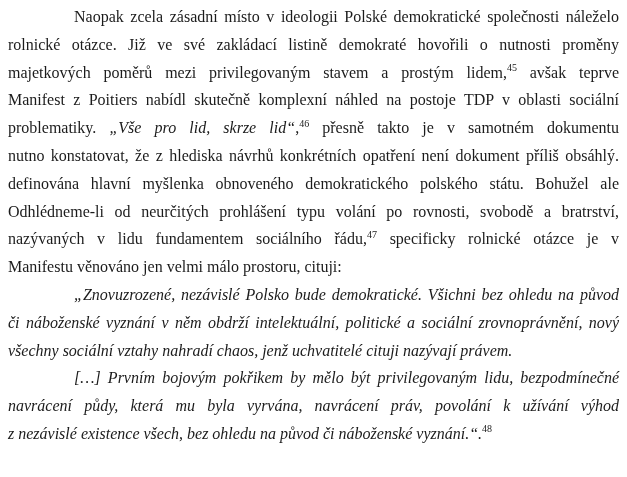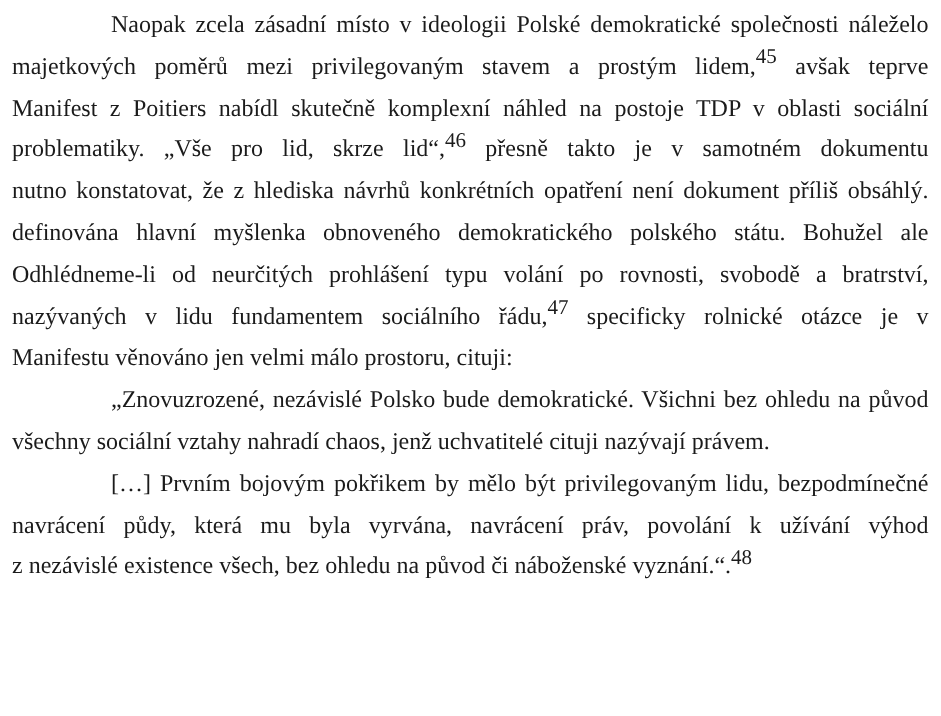"rolnické otázce. Již ve své" div.line { html: none -> <div><span>rolnické otázce. Již ve své zakládací listině demokraté hovořili o nutnosti proměny</span></div> }
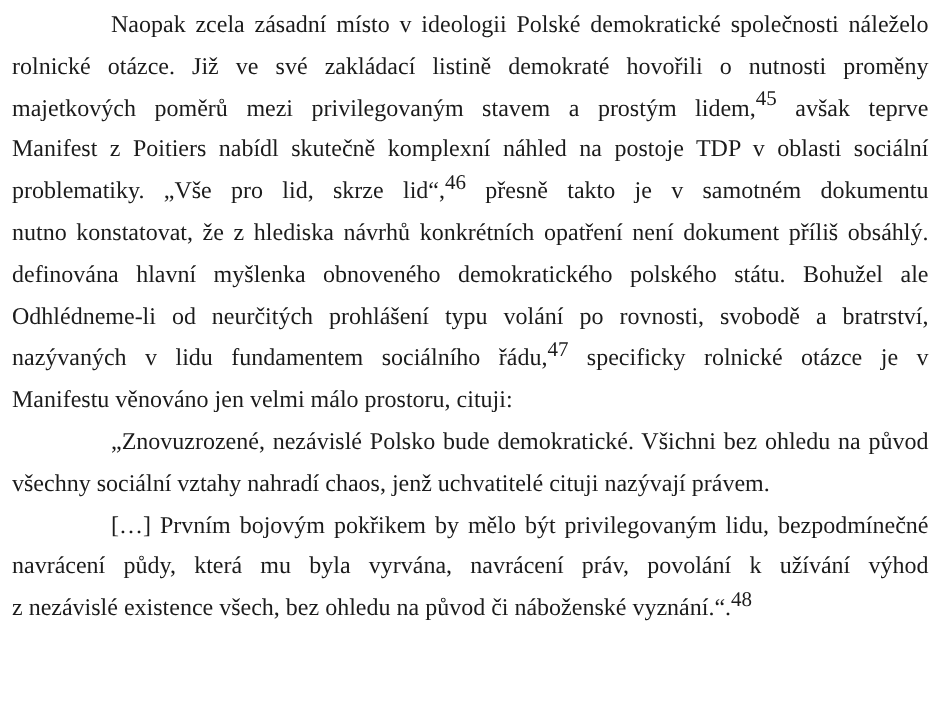"45" sup { font-size: 14px -> 10px }
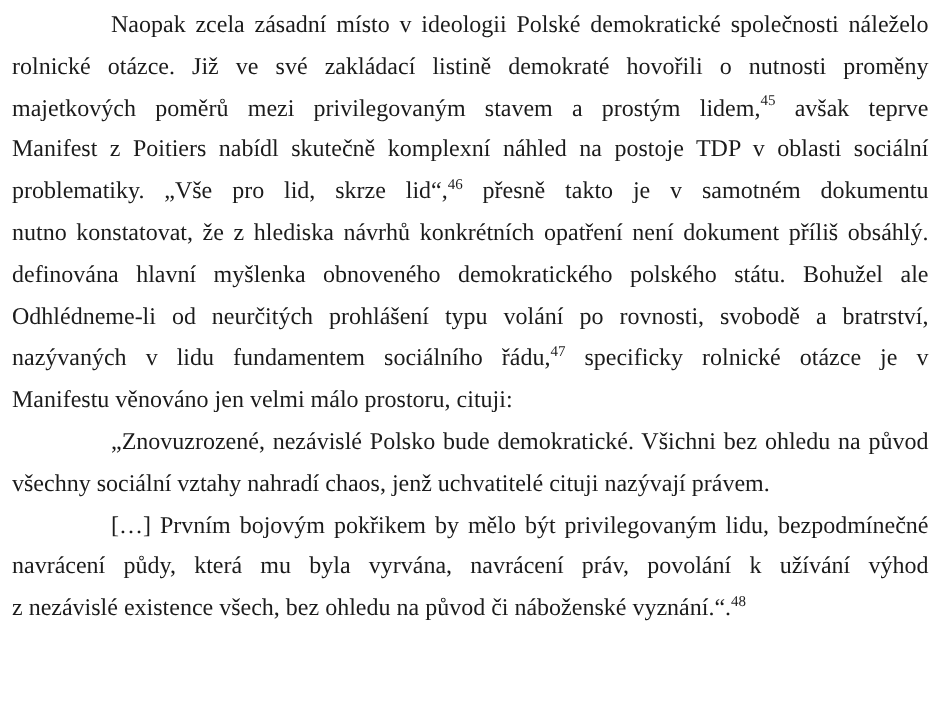"„Vše pro lid, skrze lid“" .italic { font-style: none -> italic }
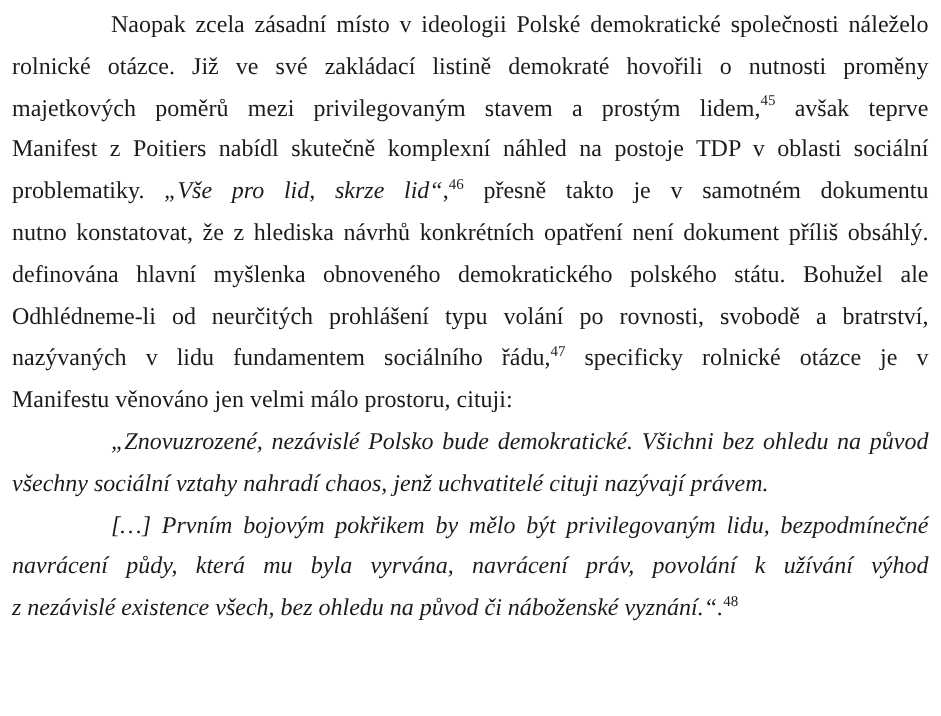"či náboženské vyznání v něm" div.line { html: none -> <div><span>či náboženské vyznání v něm obdrží intelektuální, politické a sociální zrovnoprávnění, nový</span></div> }
